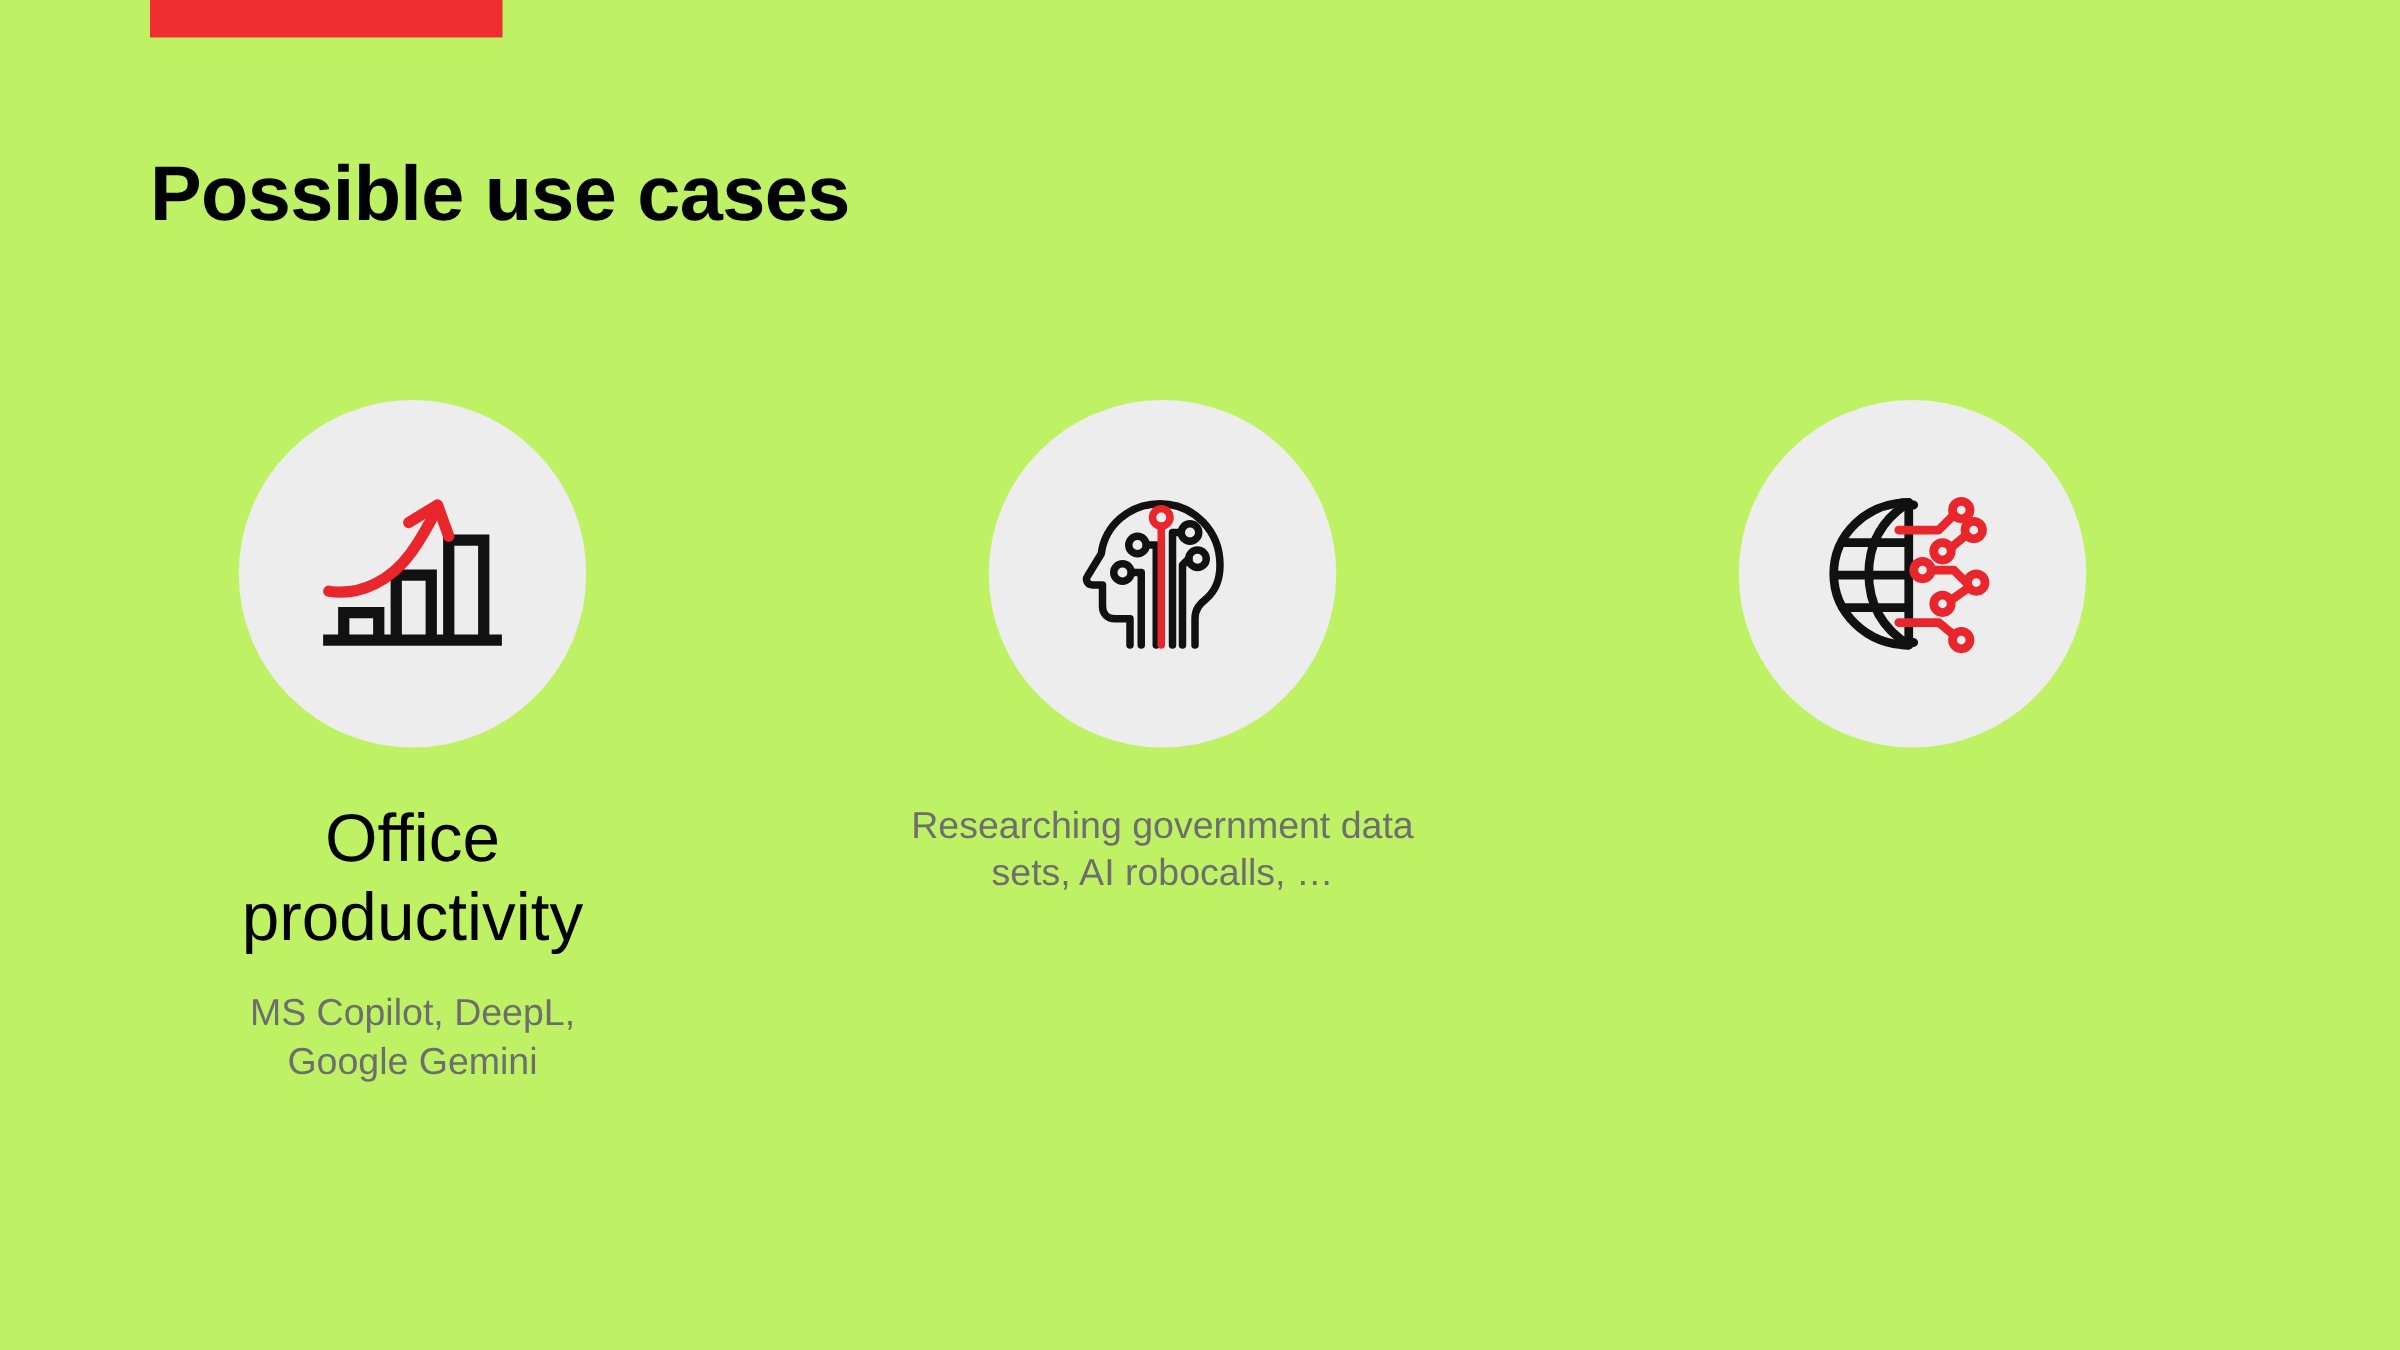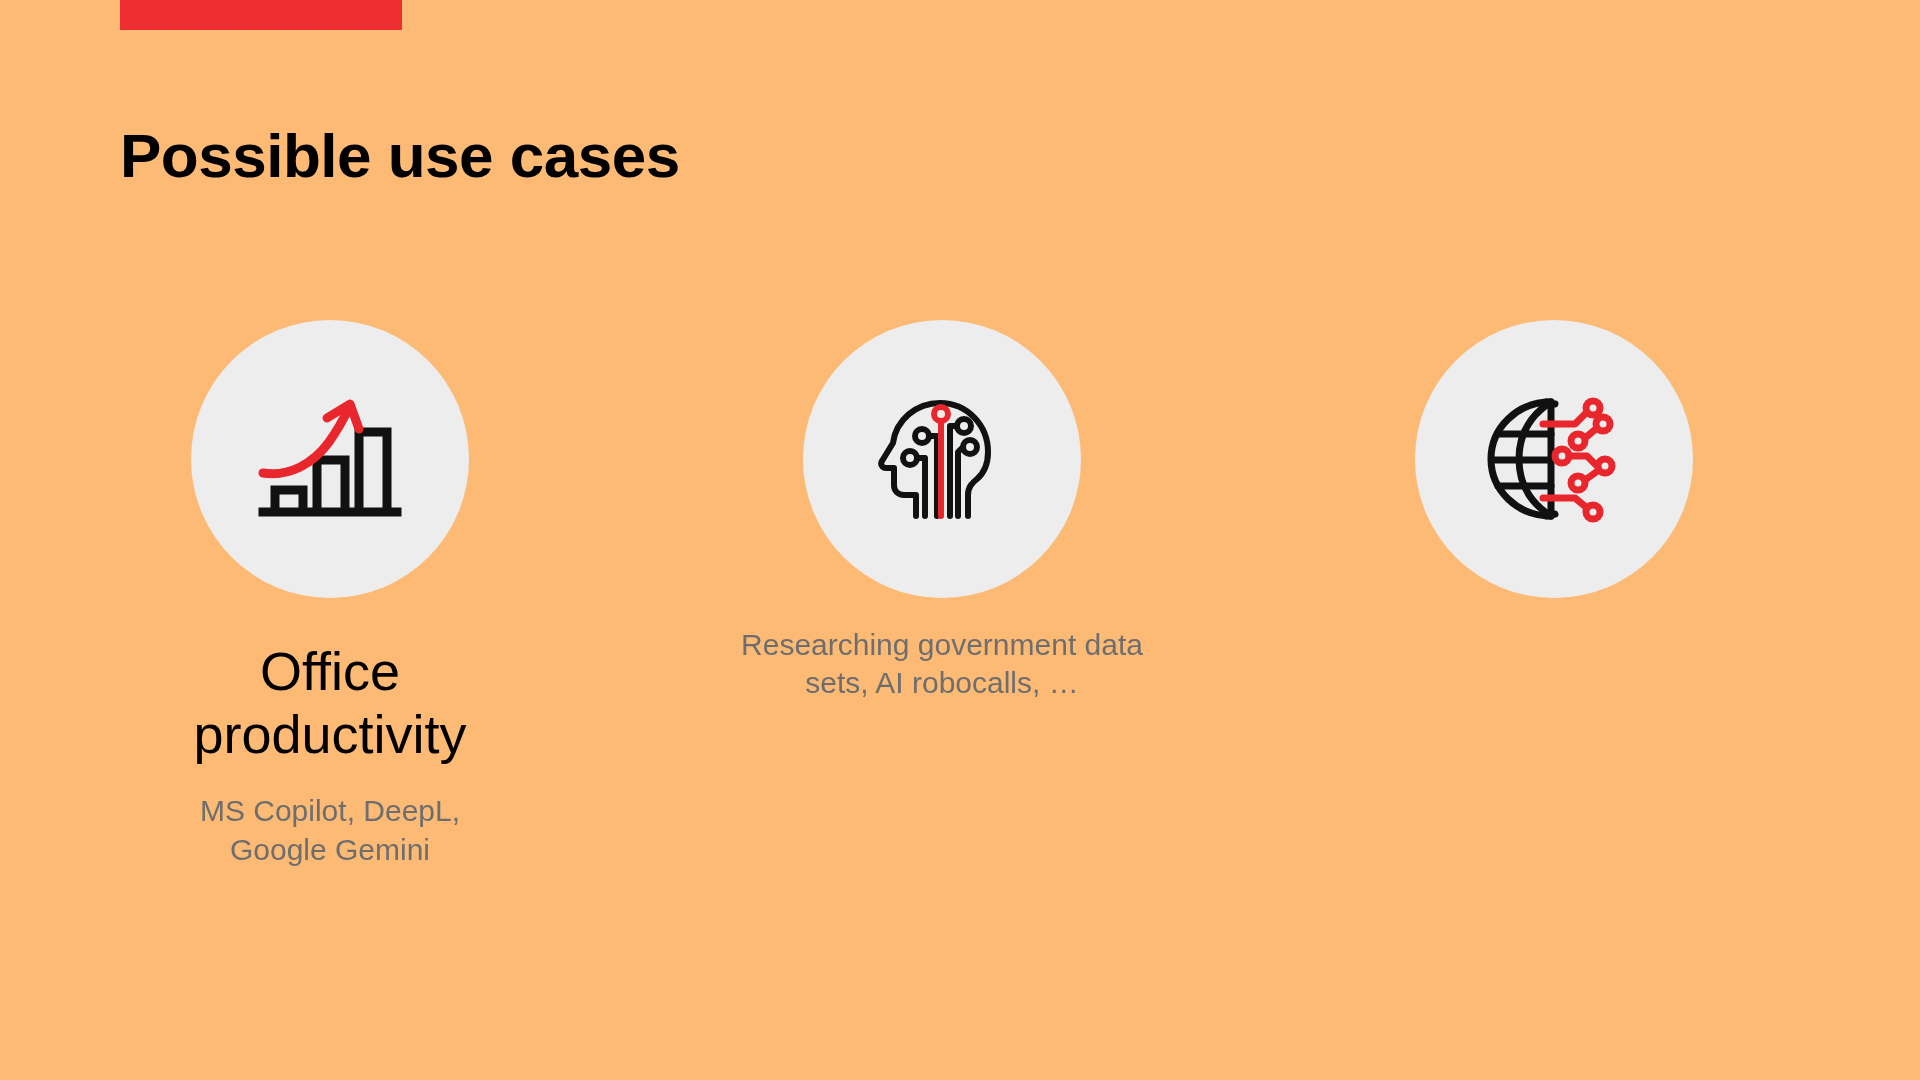"Possible use cases" .slide { background: #fdba74 -> #bef264 }
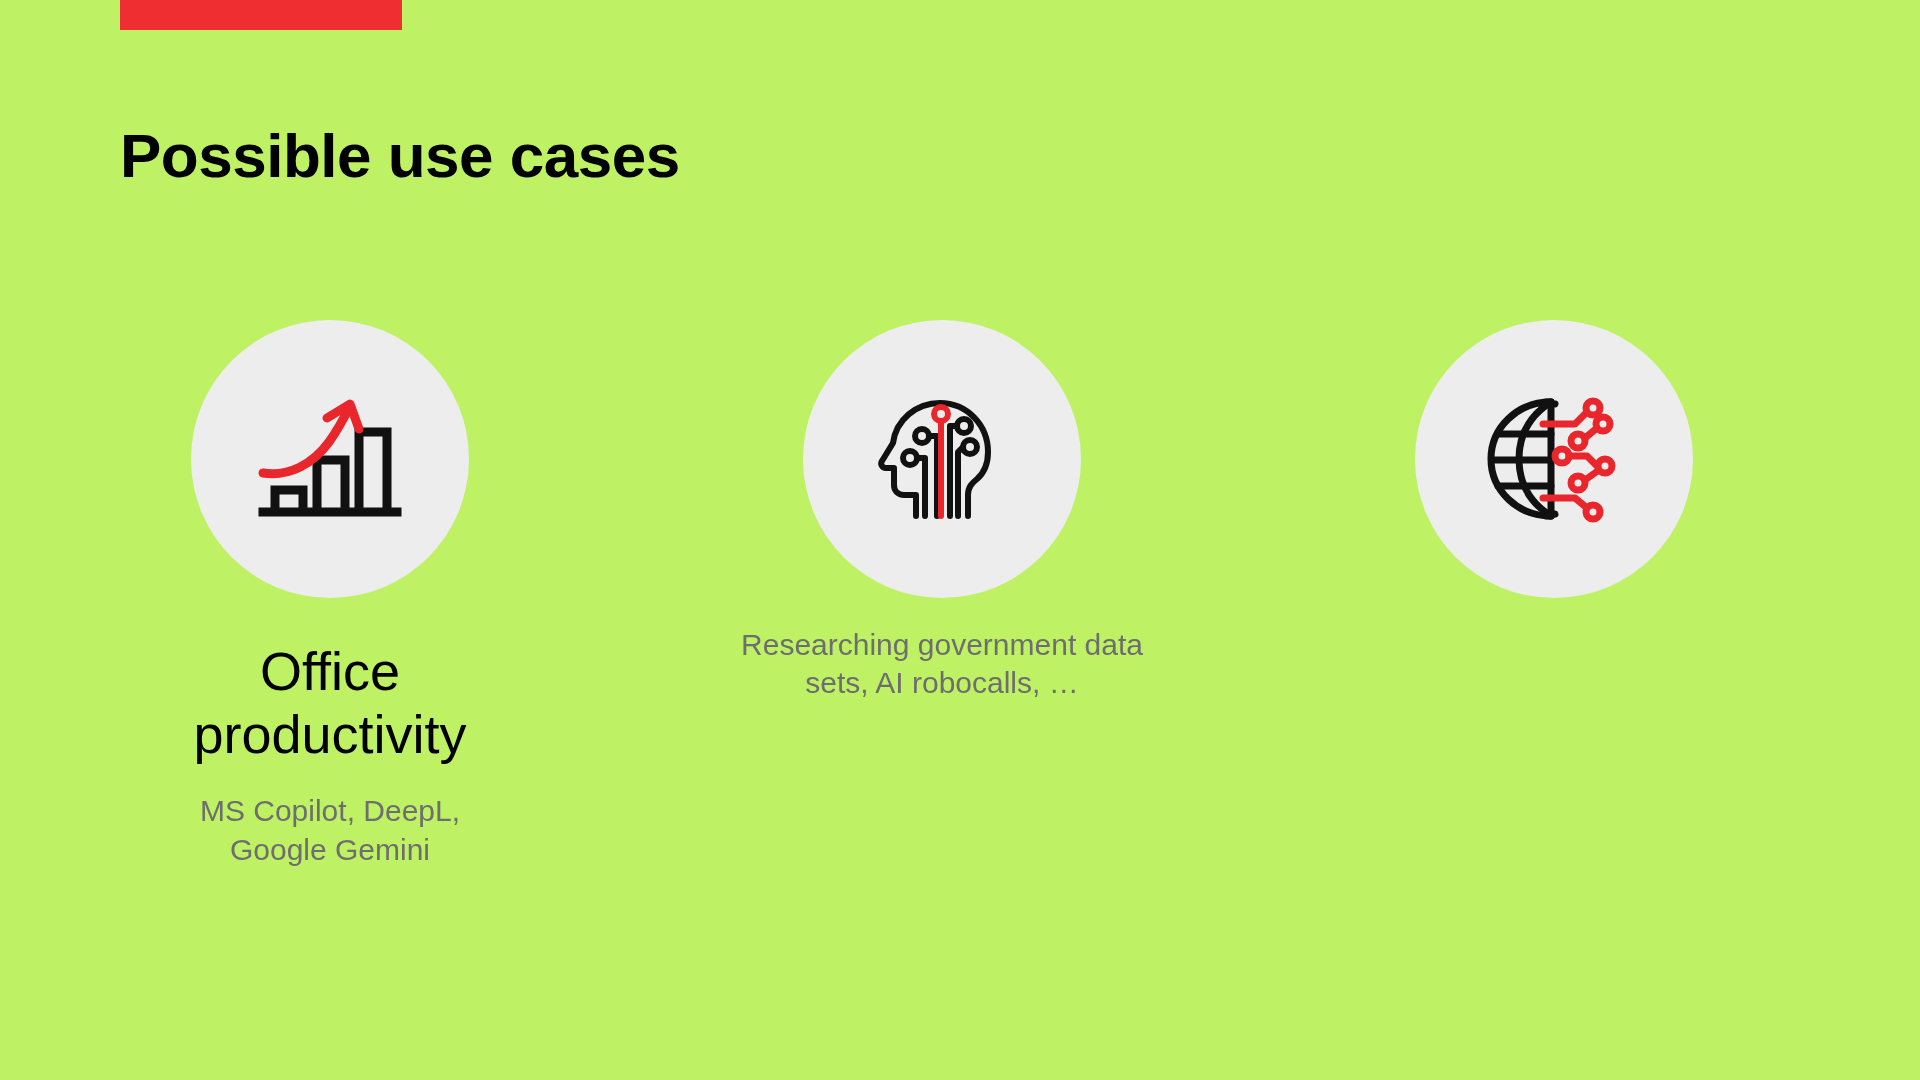"Office productivity" .columns { gap: 12px -> none }
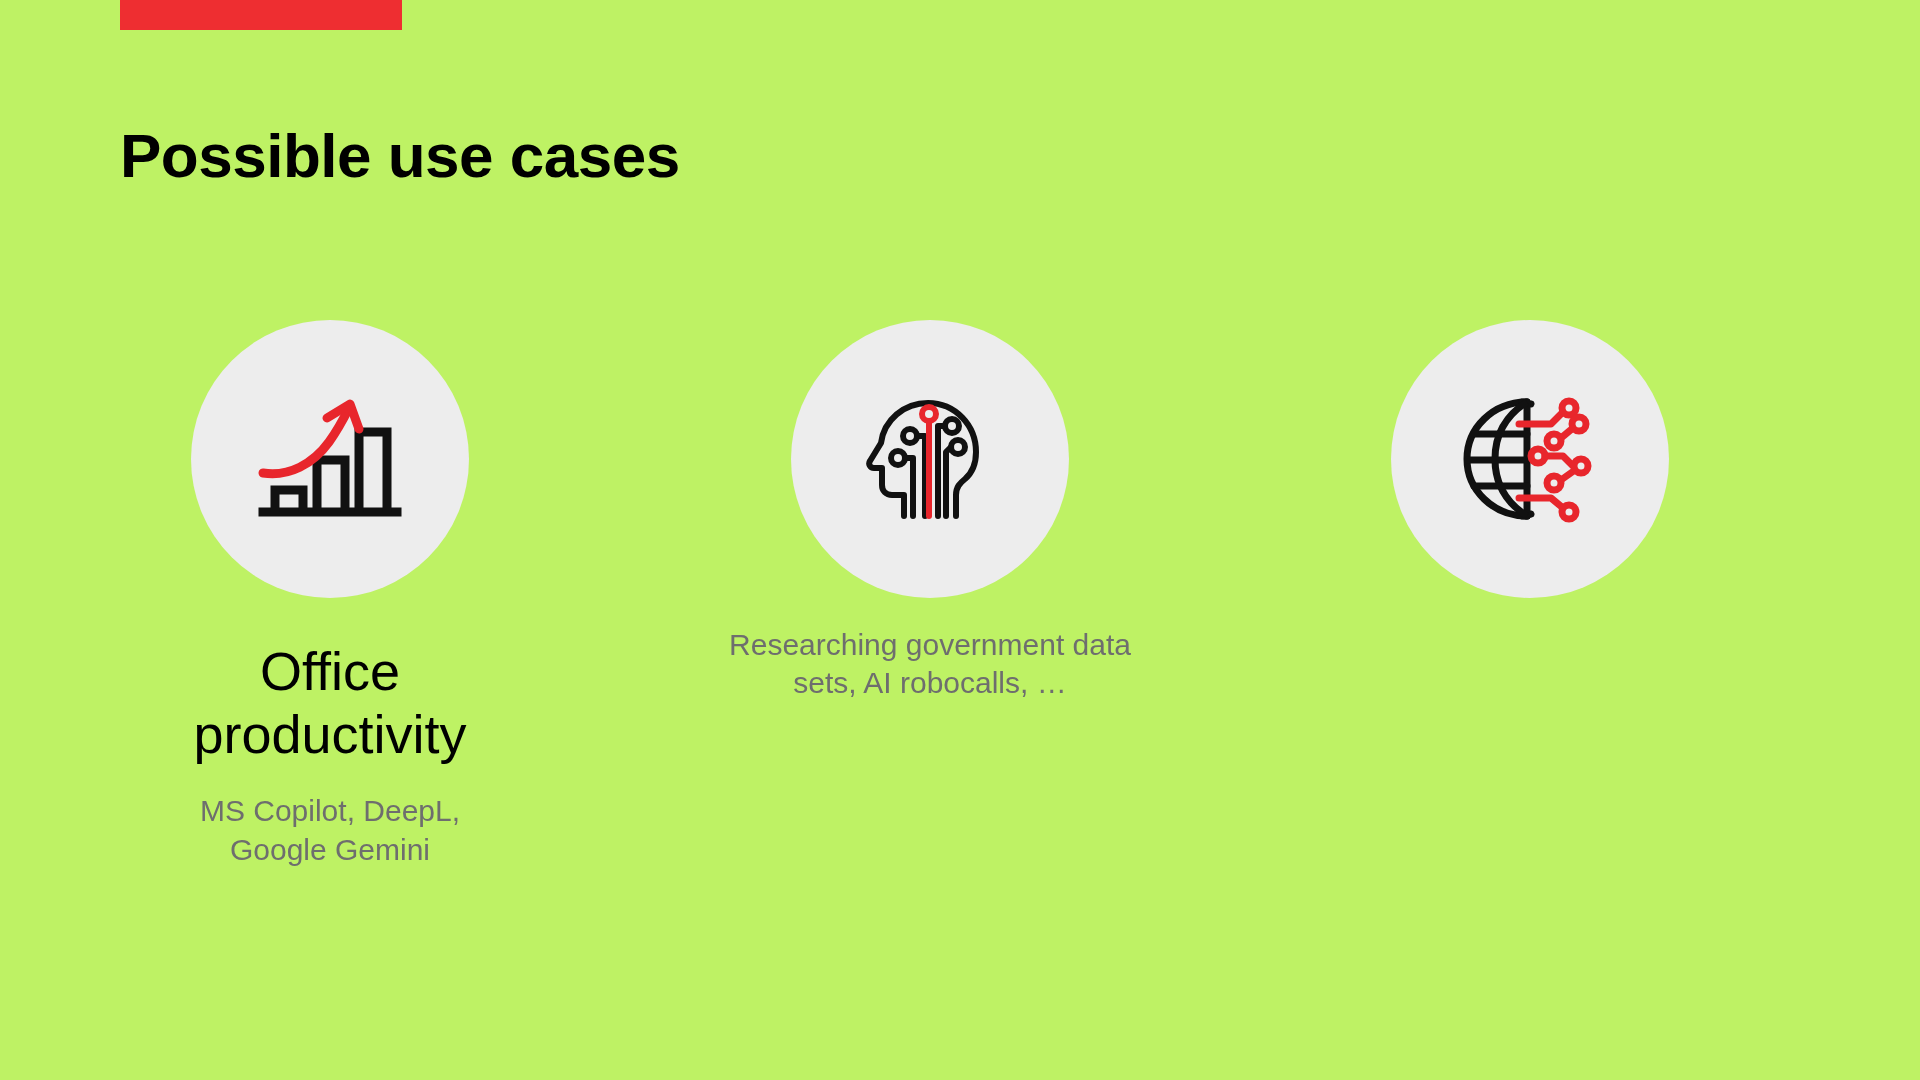"Researching government data sets, AI" .col-2 .card-caption { margin-top: 28px -> 44px }
